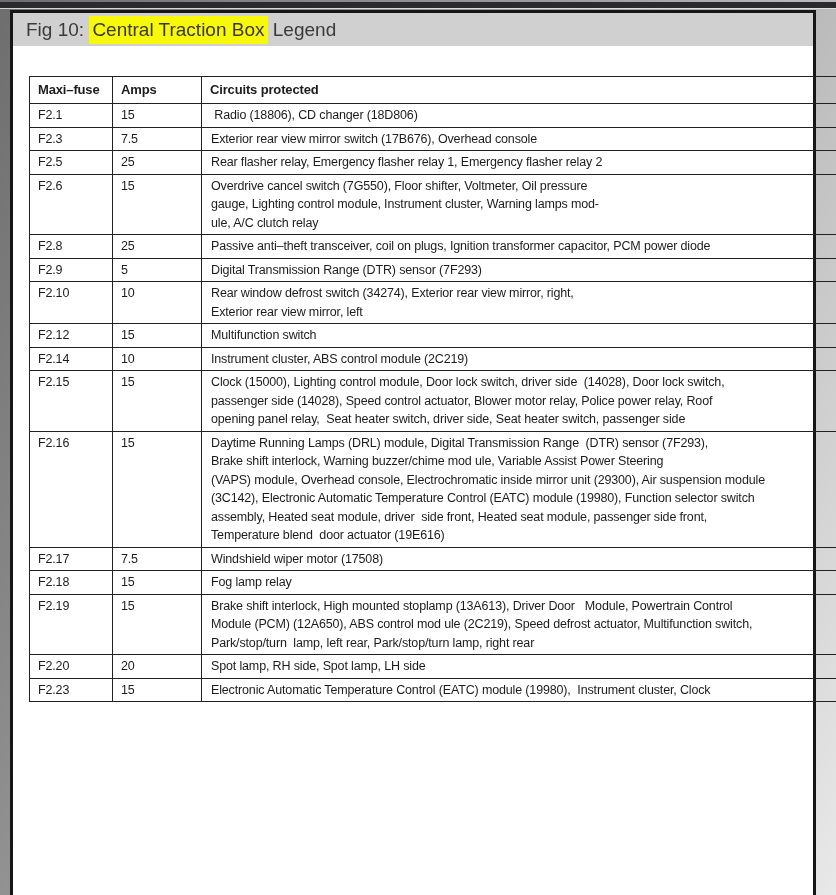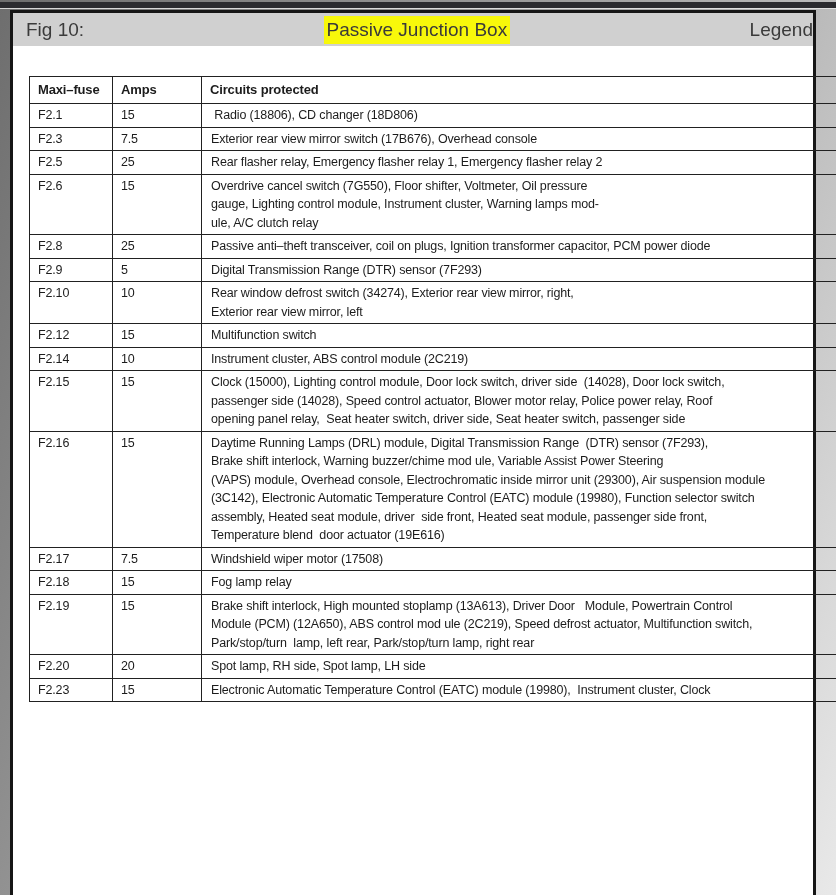"Fig 10:" .titlebar { justify-content: space-between -> none }
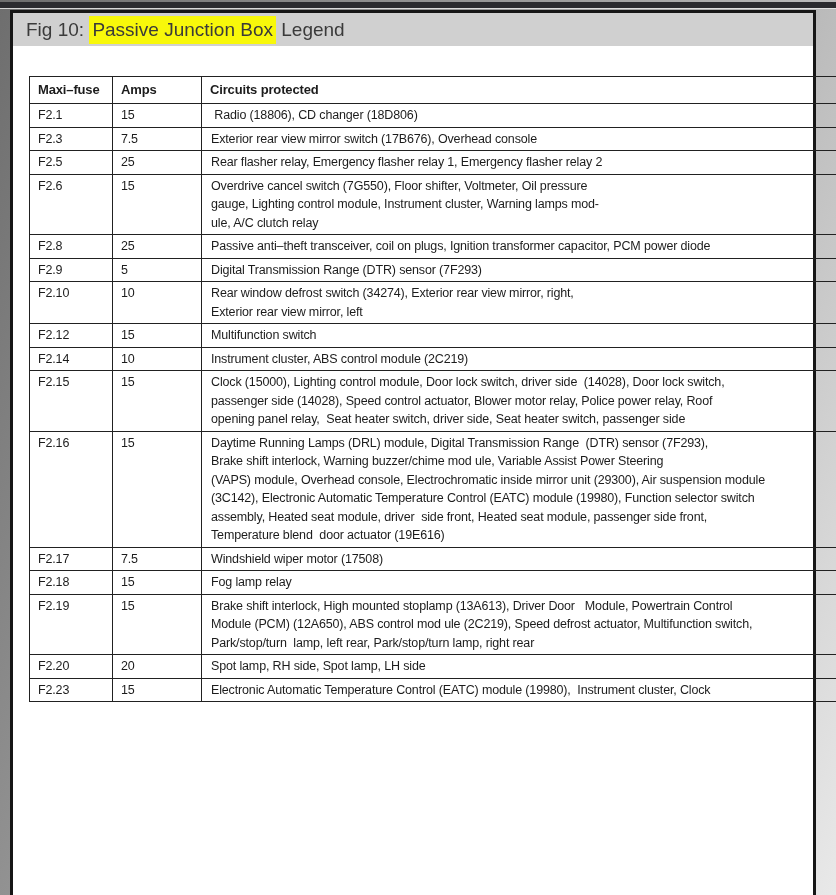"Passive Junction Box" span.hl { text: Passive Junction -> Central Traction }
